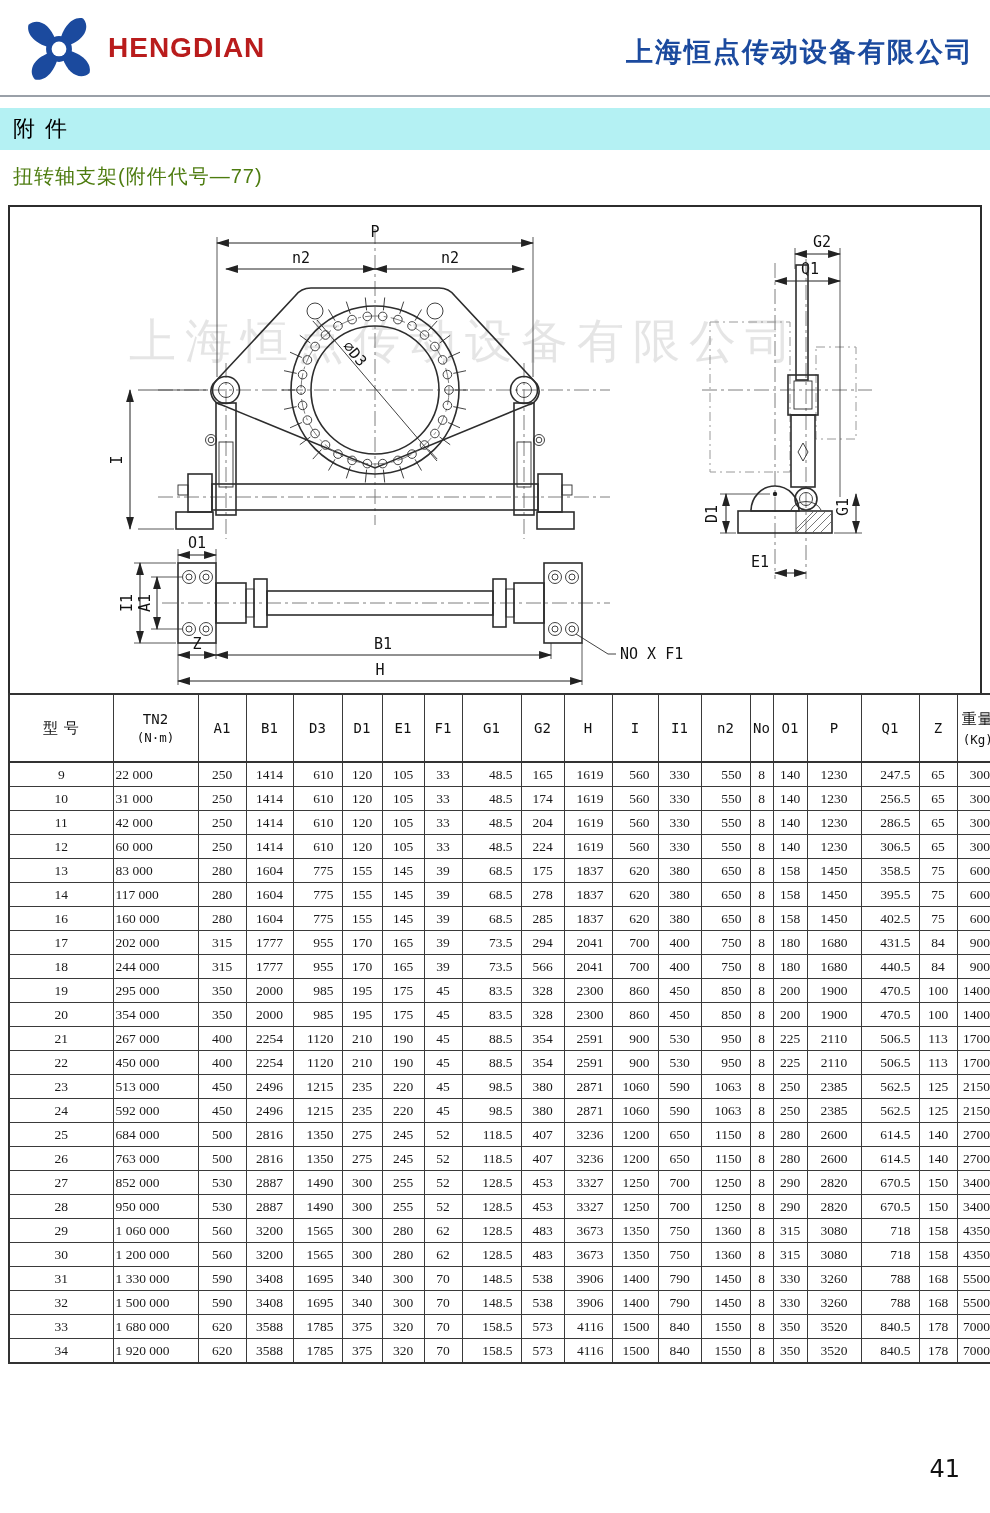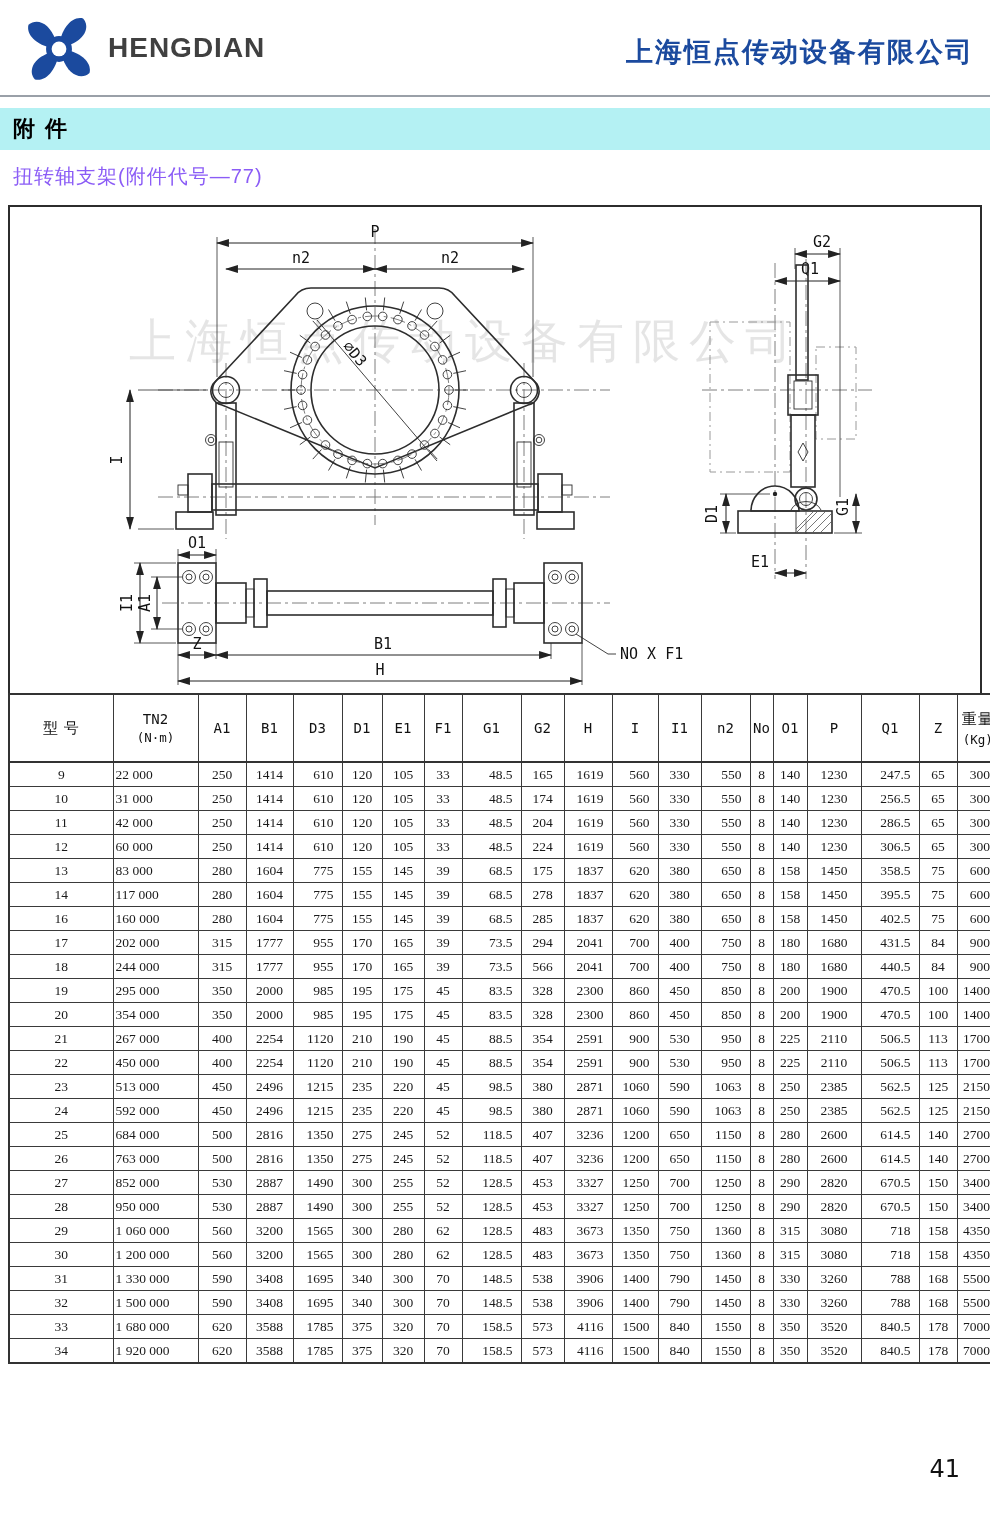"HENGDIAN" .logo-word { color: #404040 -> #b91c1c }
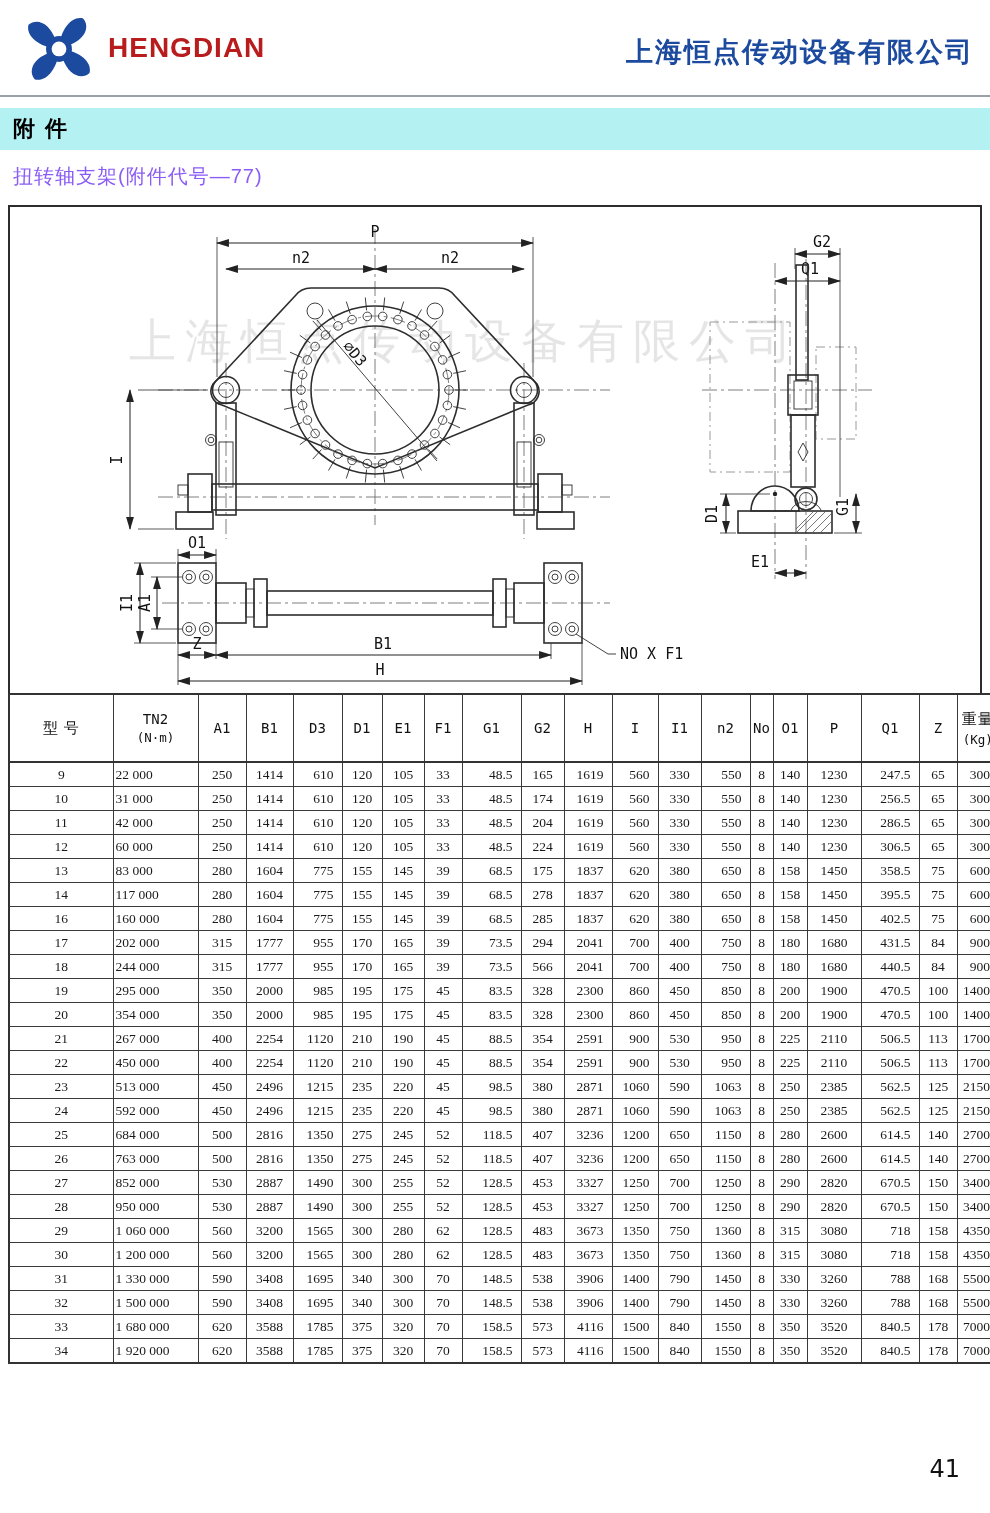"附 件" .band { font-weight: bold -> normal }
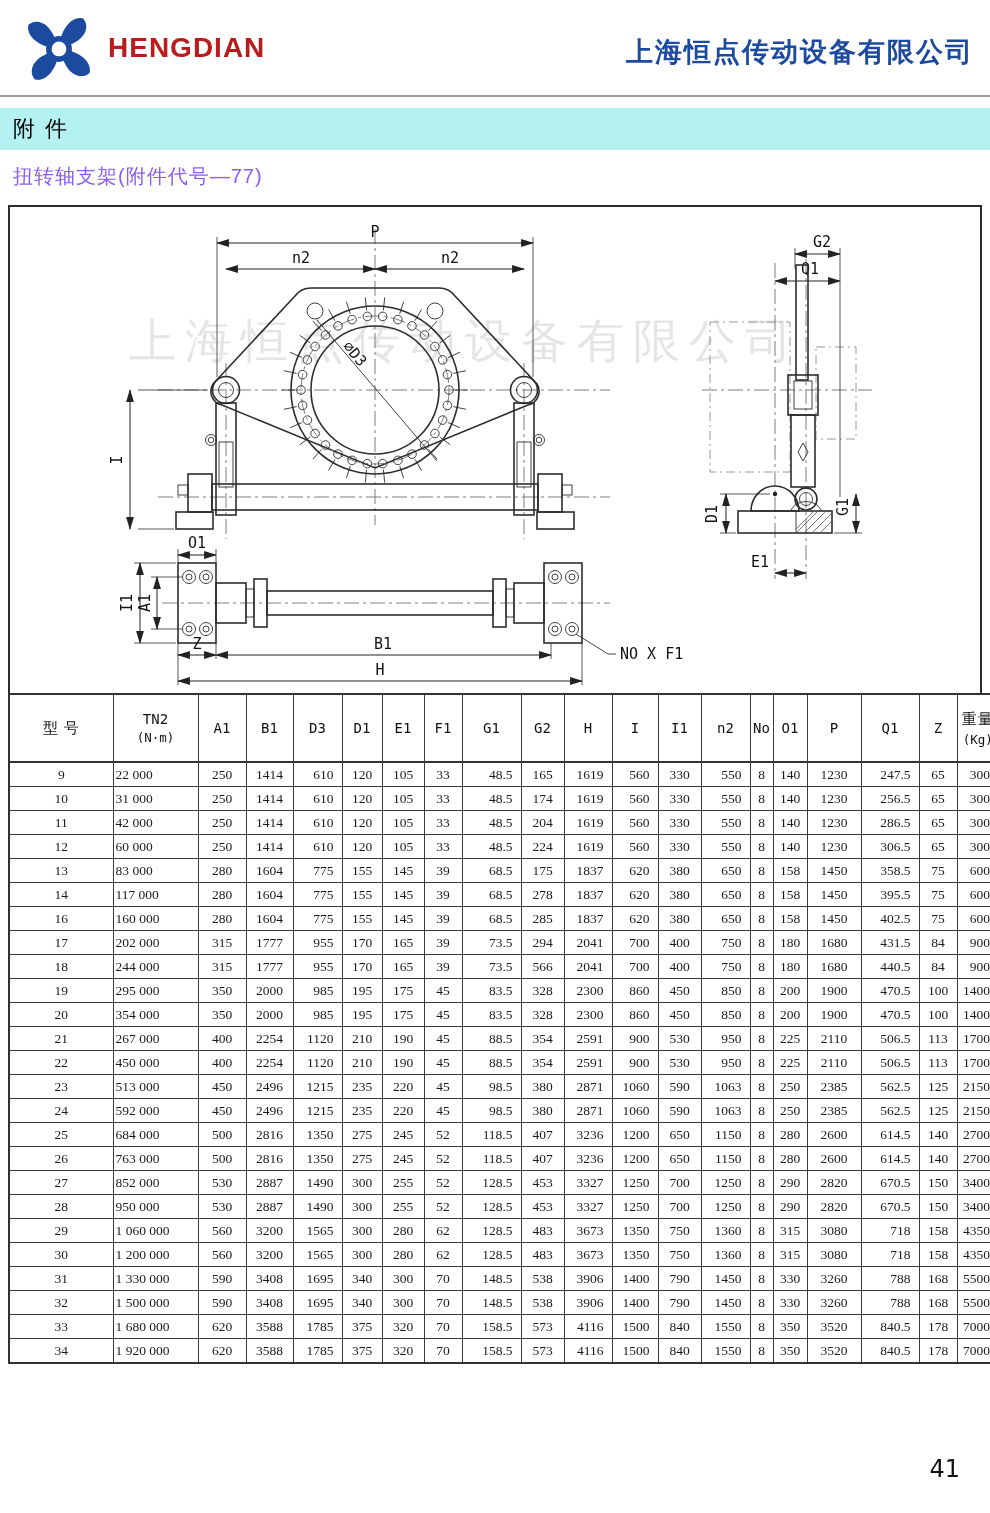"扭转轴支架(附件代号—77)" .subtitle { color: #8b5cf6 -> #4d7c0f }
